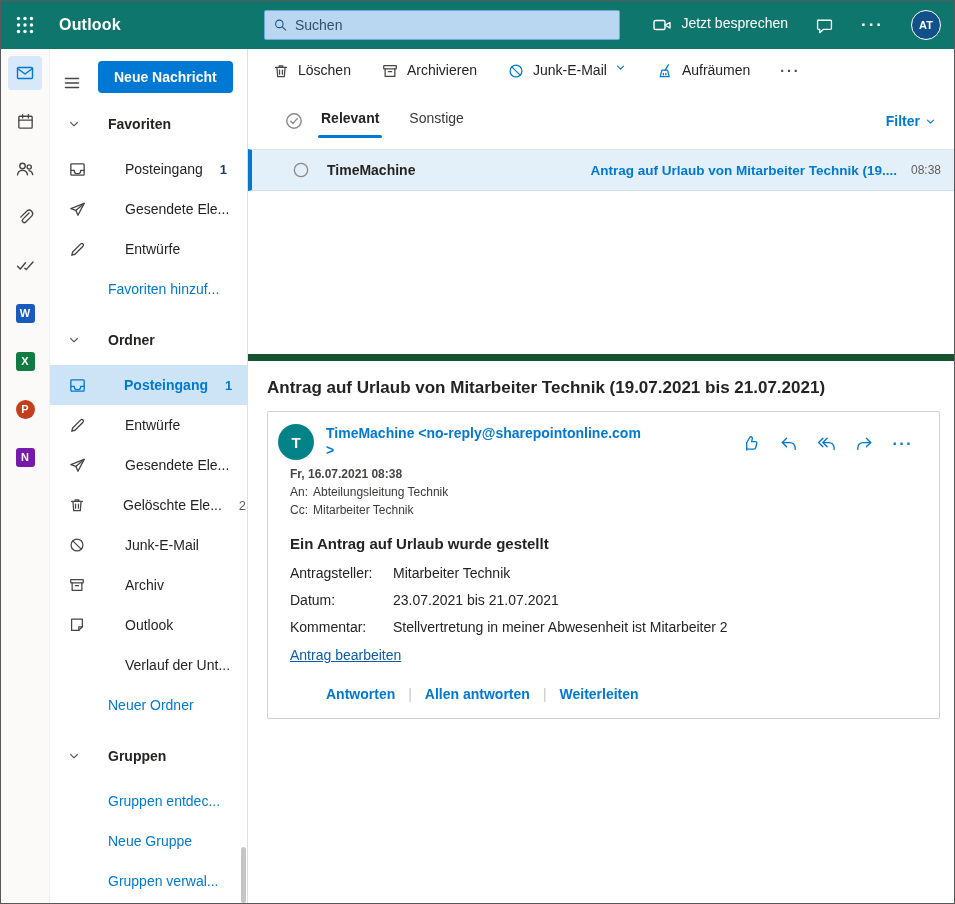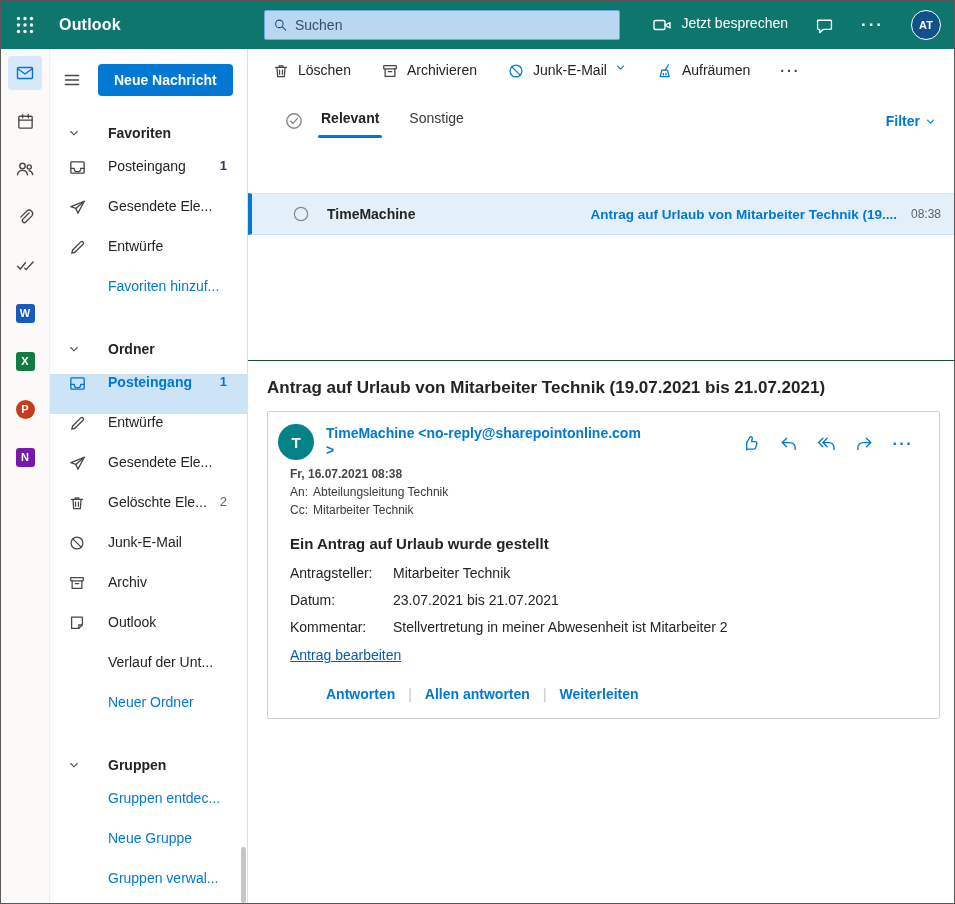"Neue Nachricht" .sidebar-top { align-items: center -> flex-end; margin-top: 9px -> none }
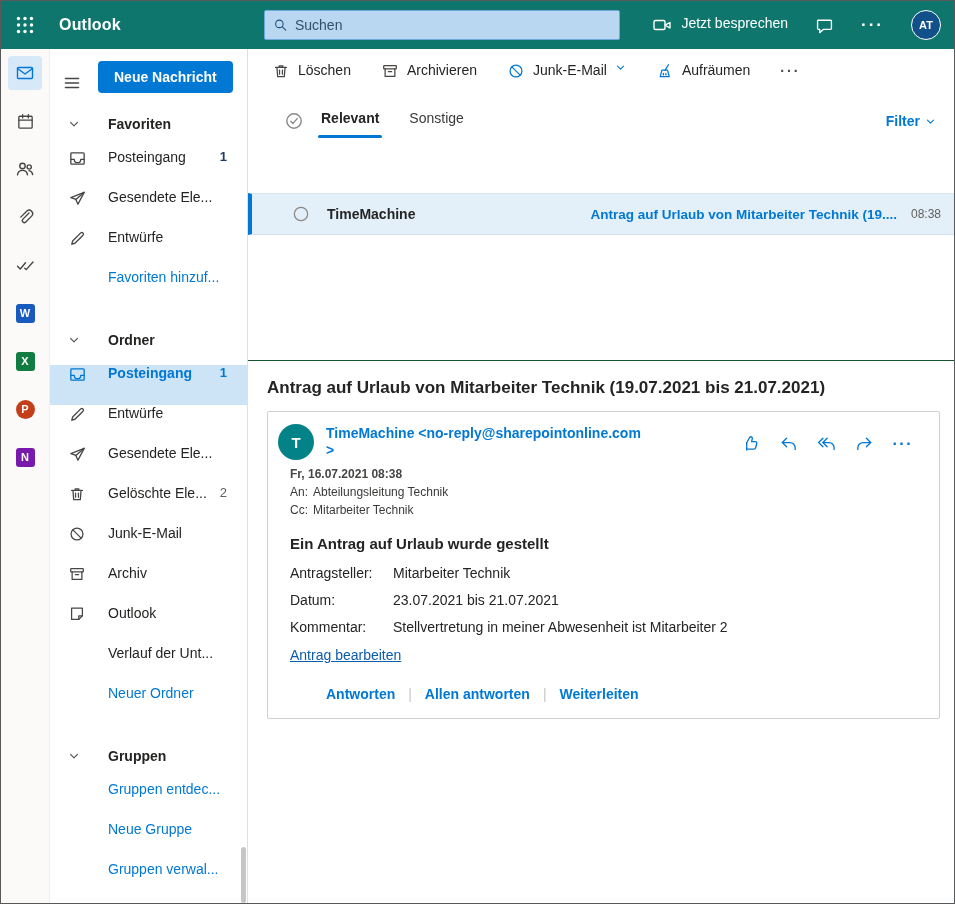"Relevant" .list-section { border-bottom: 1px solid #14532d -> 7px solid #14532d; gap: 44px -> none }
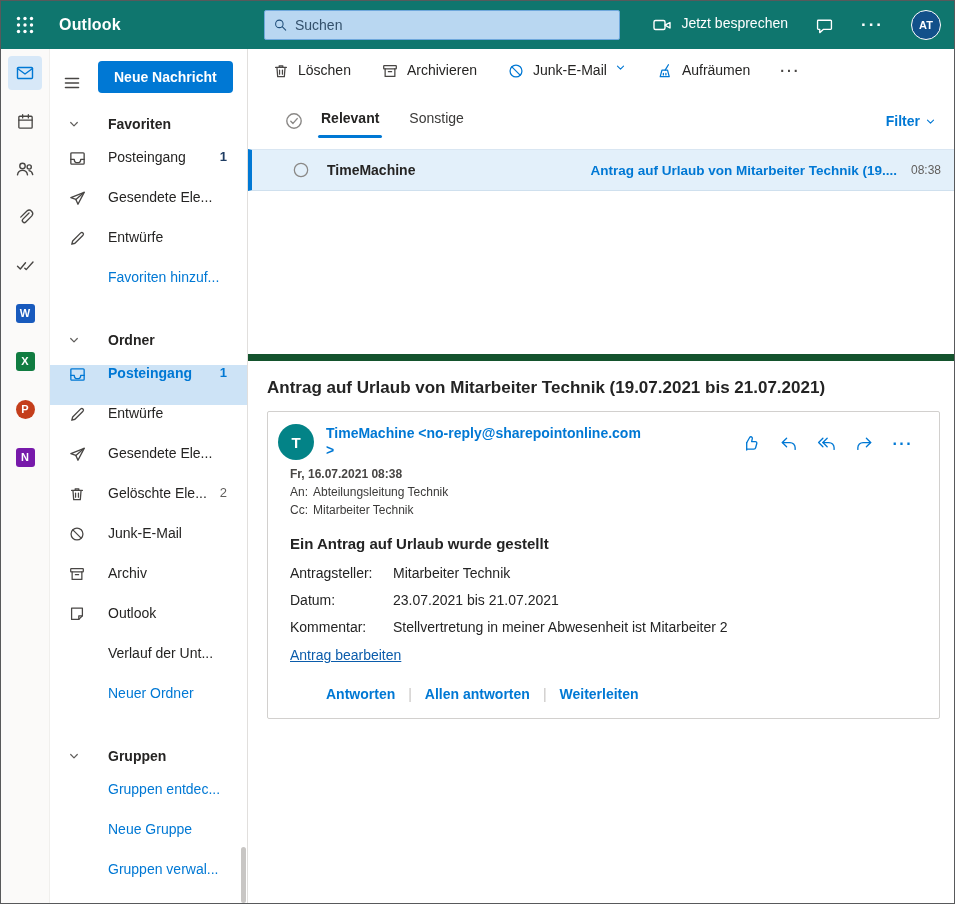"Posteingang" .frow { align-items: none -> center; gap: none -> 17px }
